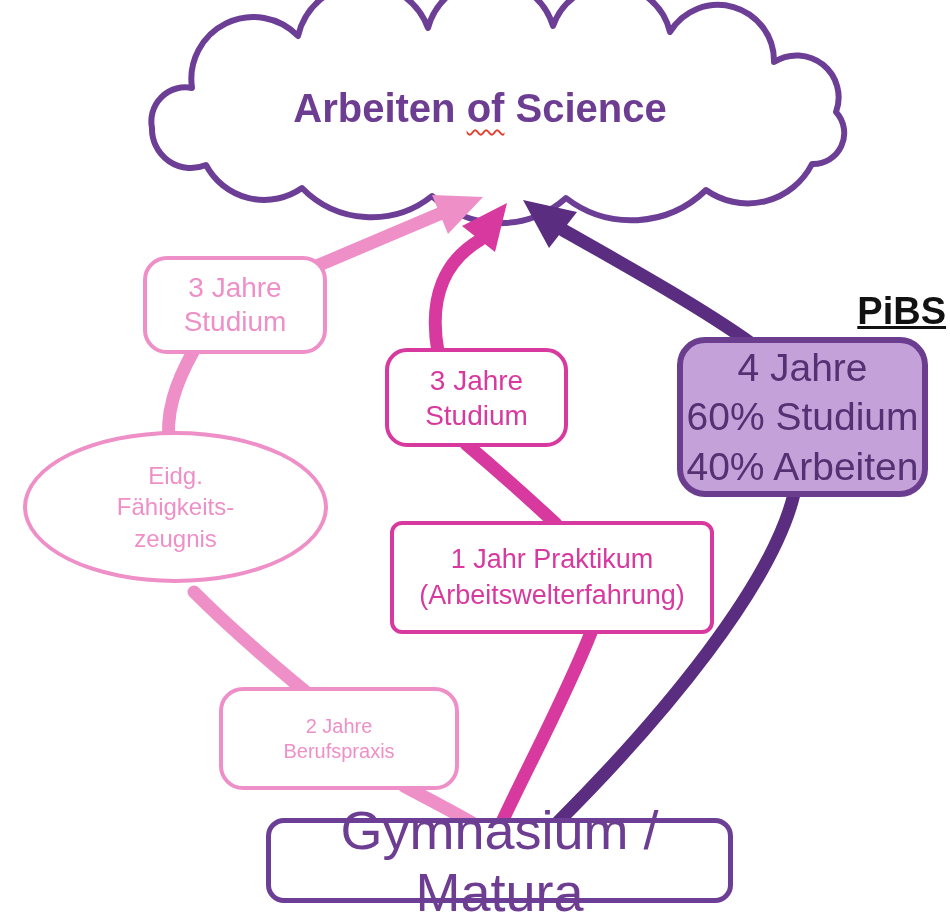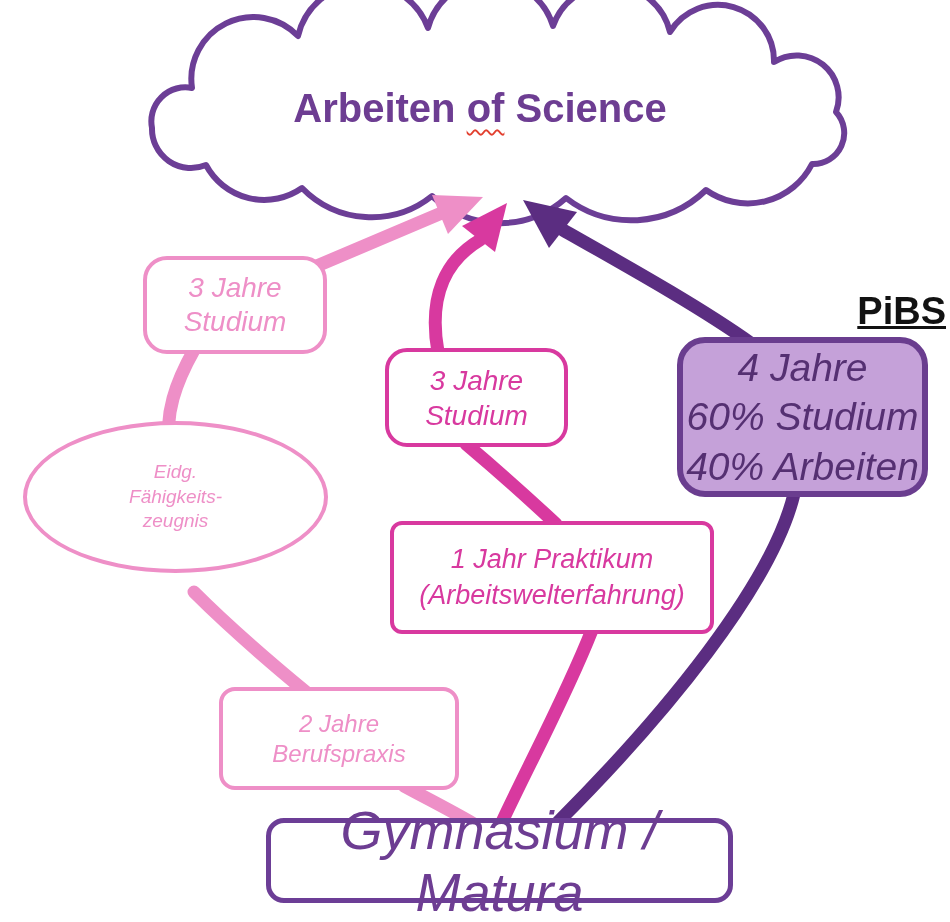"3 Jahre" .node span { font-style: italic -> none }
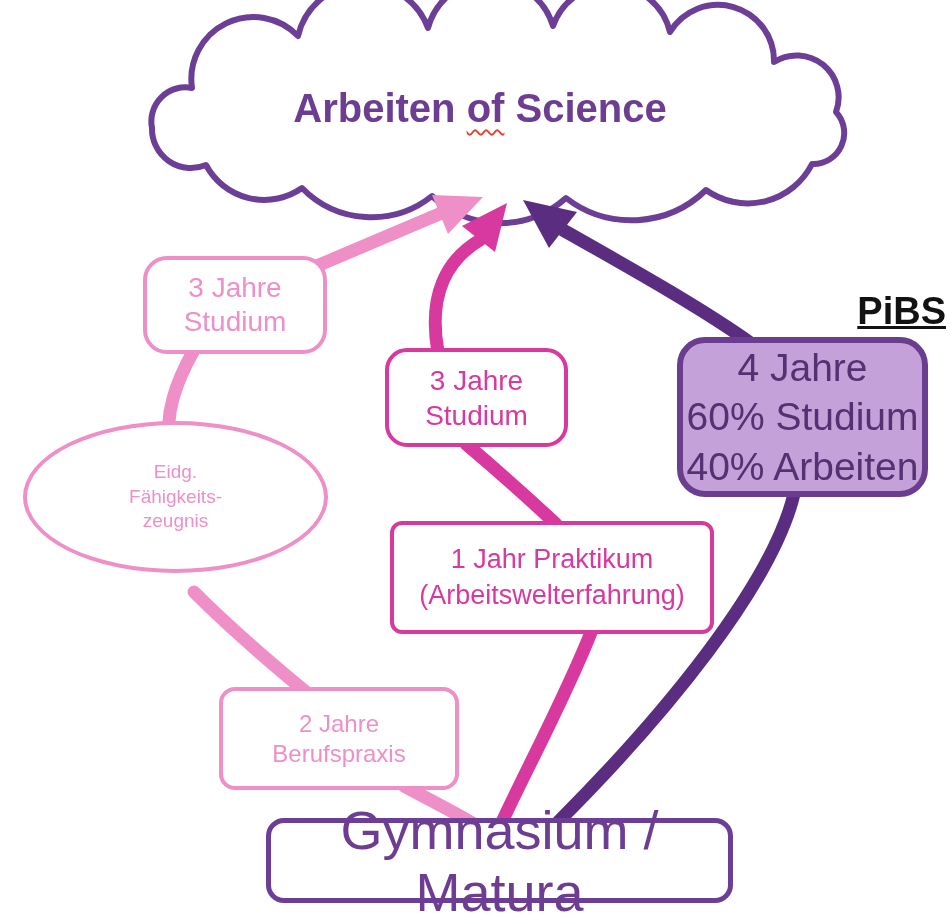"Eidg." .node-efz { font-size: 19px -> 24px; top: 421px -> 431px }
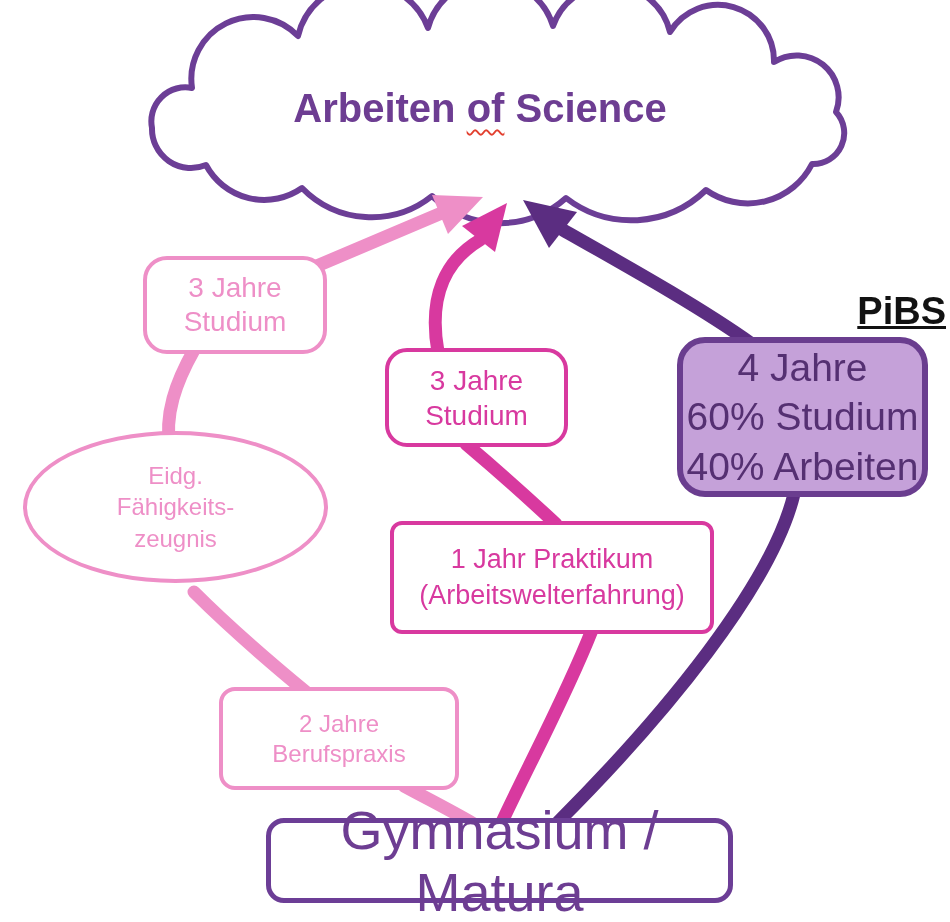"2 Jahre" .node-praxis { border-radius: 16px -> 24px; font-size: 24px -> 20px }
